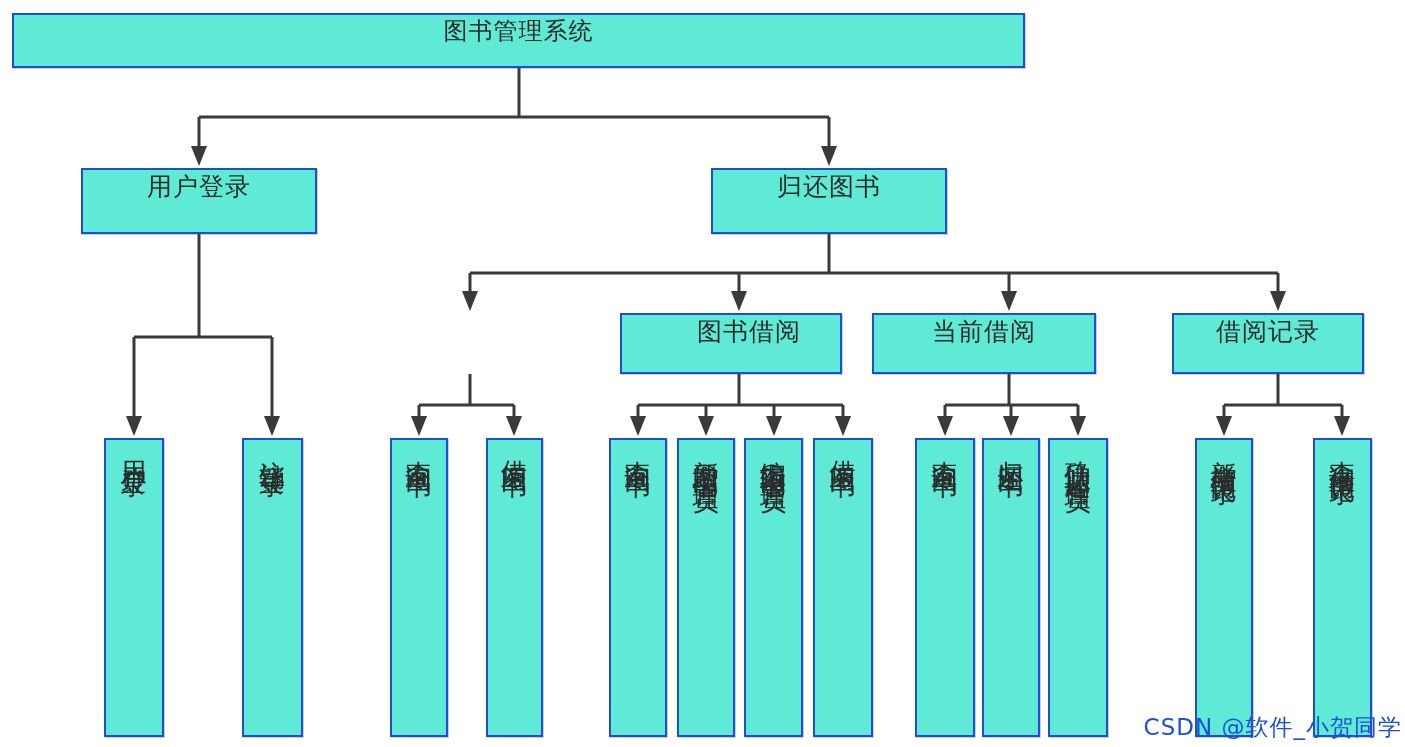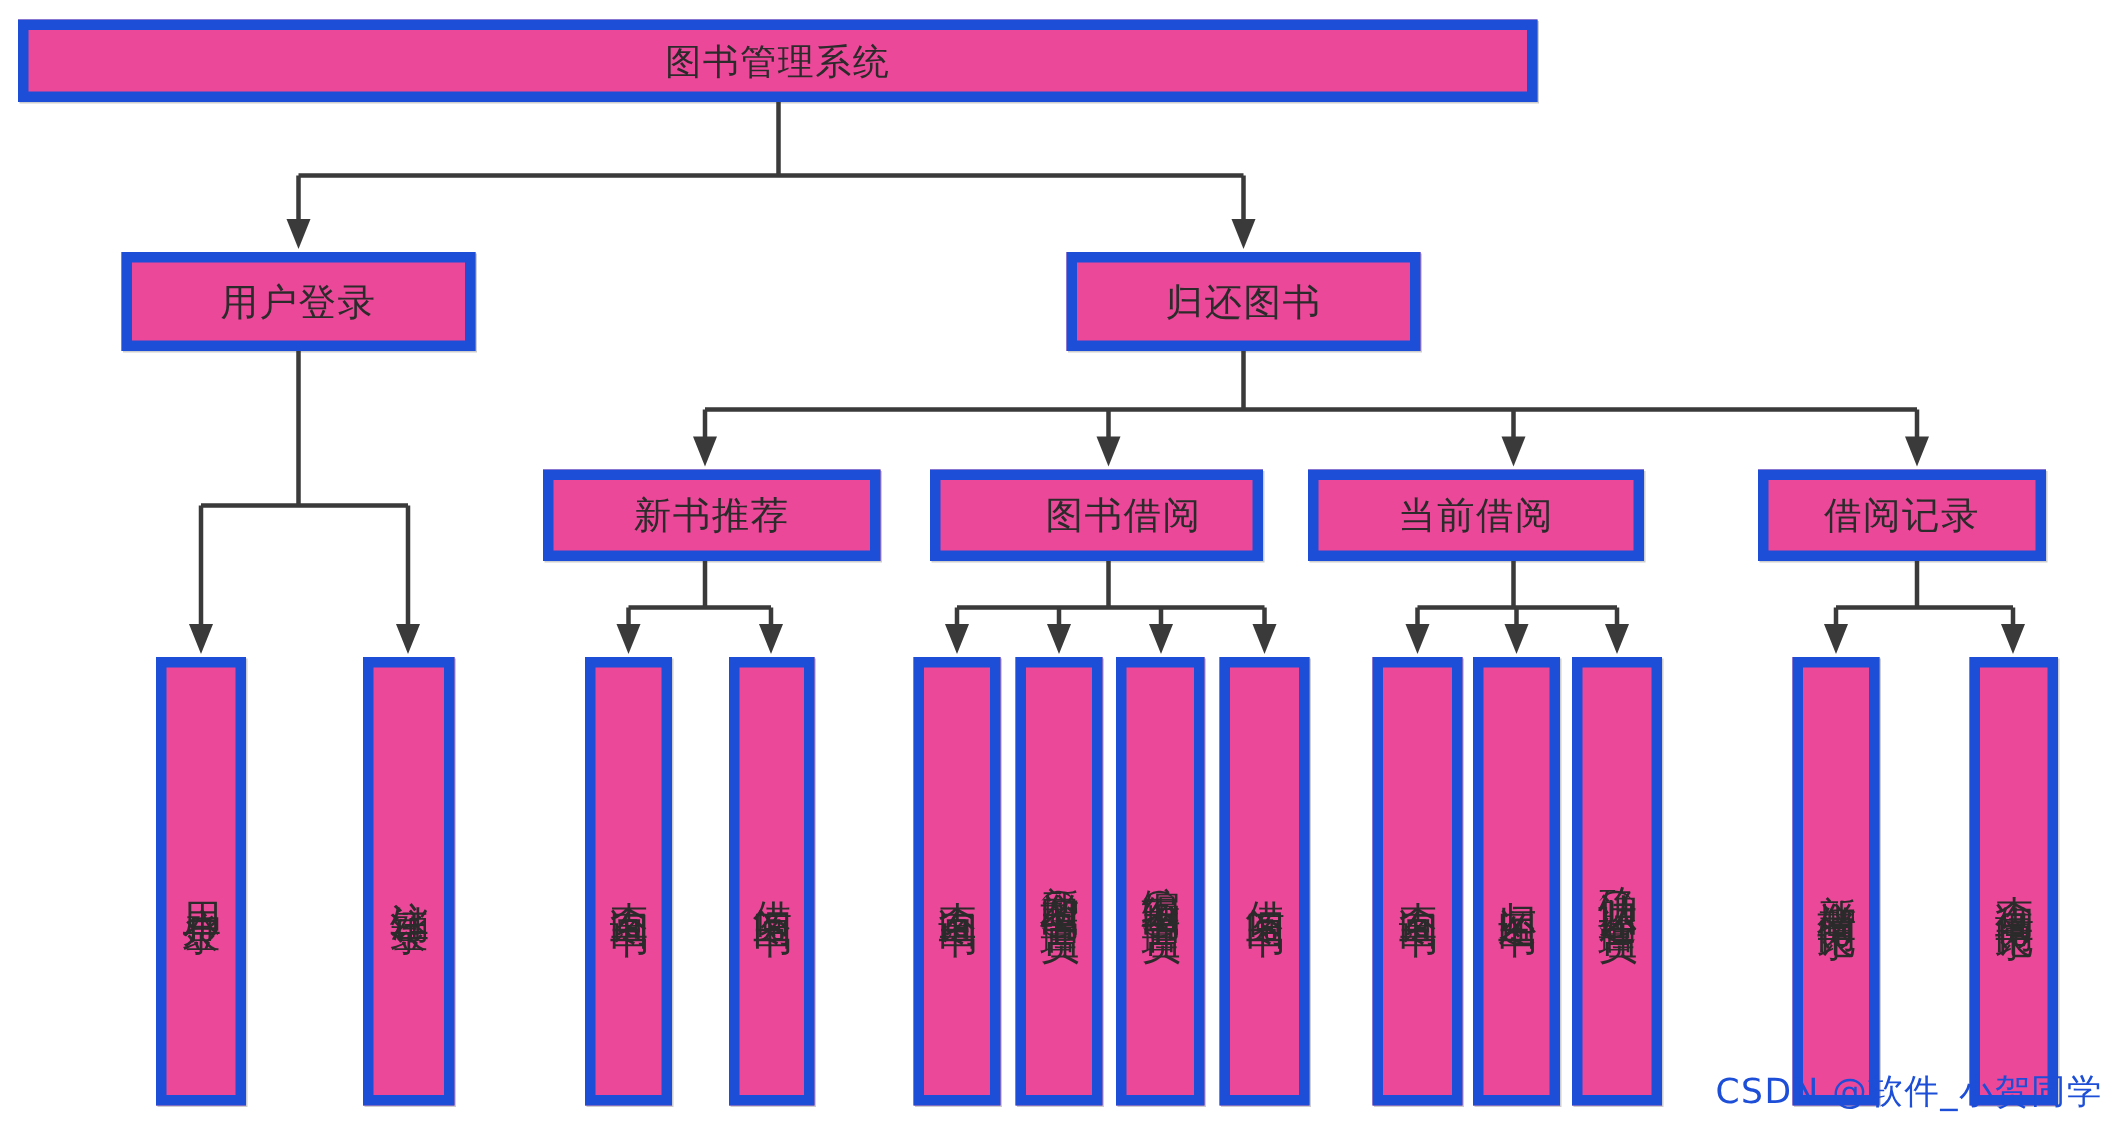"图书管理系统" .node { align-items: center -> none; background: #ec4899 -> #5eead4; border: 7px solid #1d4ed8 -> 2px solid #1d4ed8 }
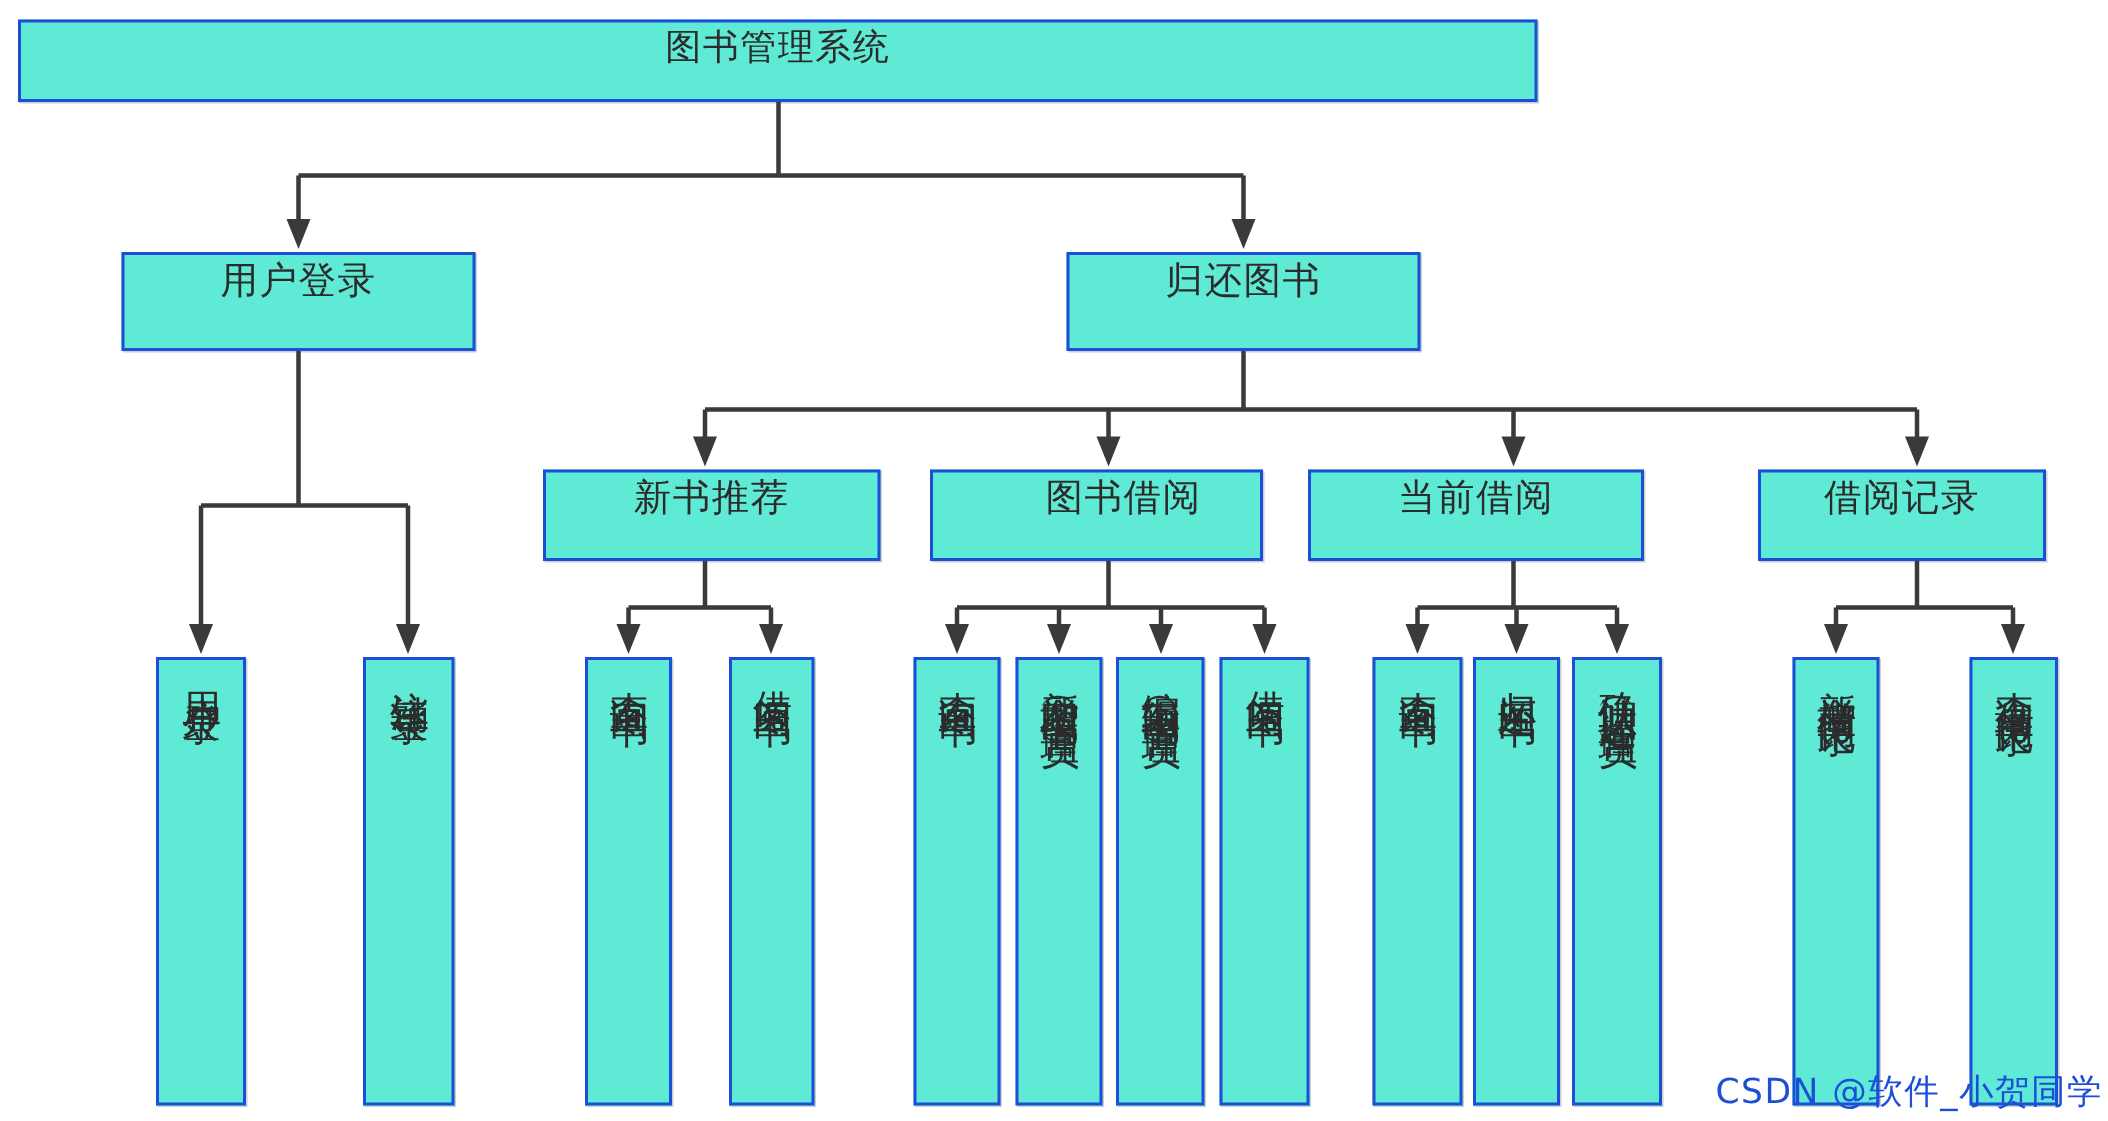"新书推荐" div.node { html: <div> <span>新书推荐</span> </div> -> none }
